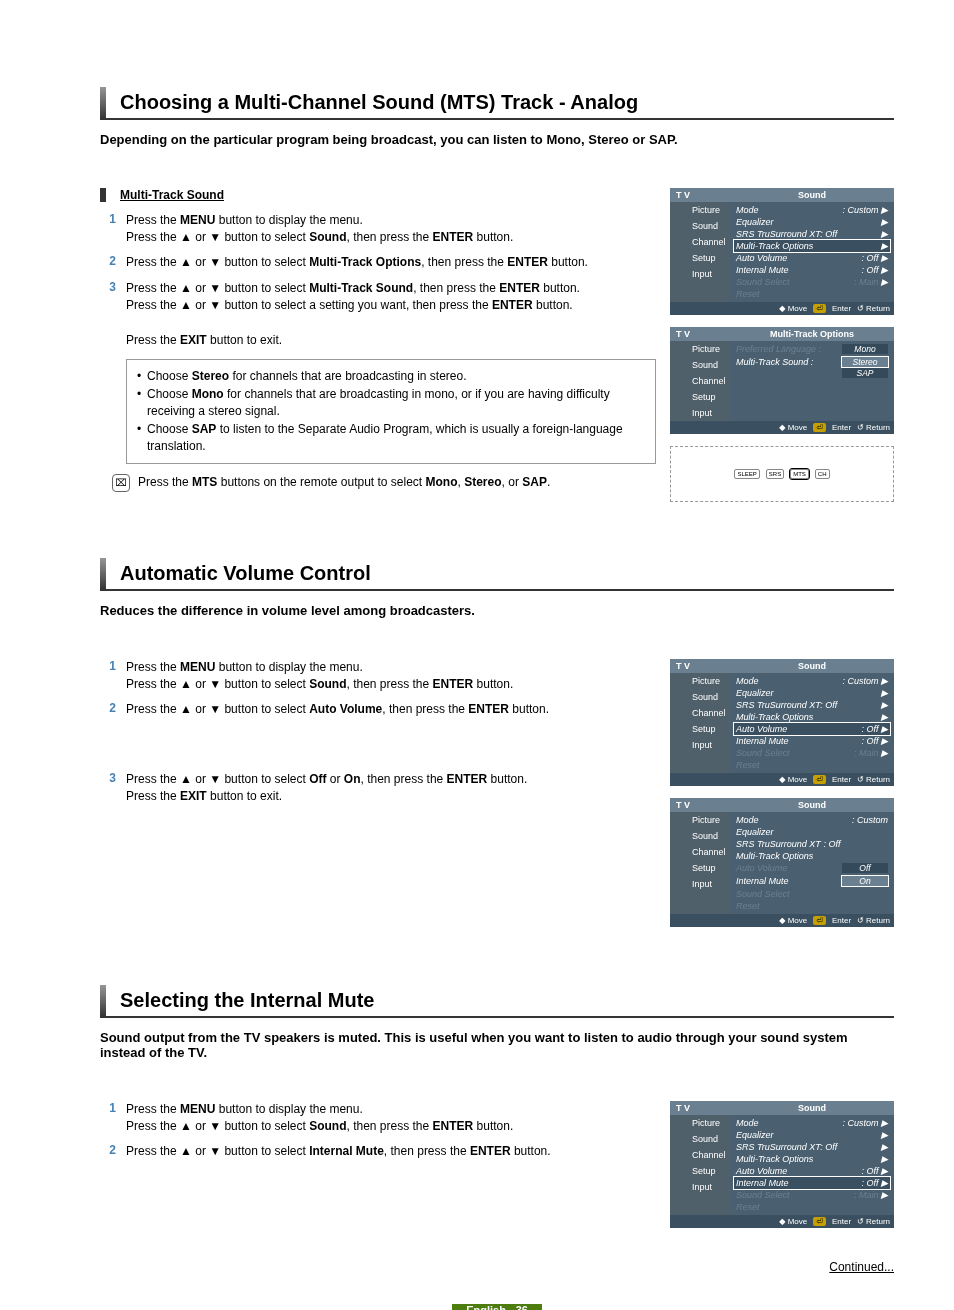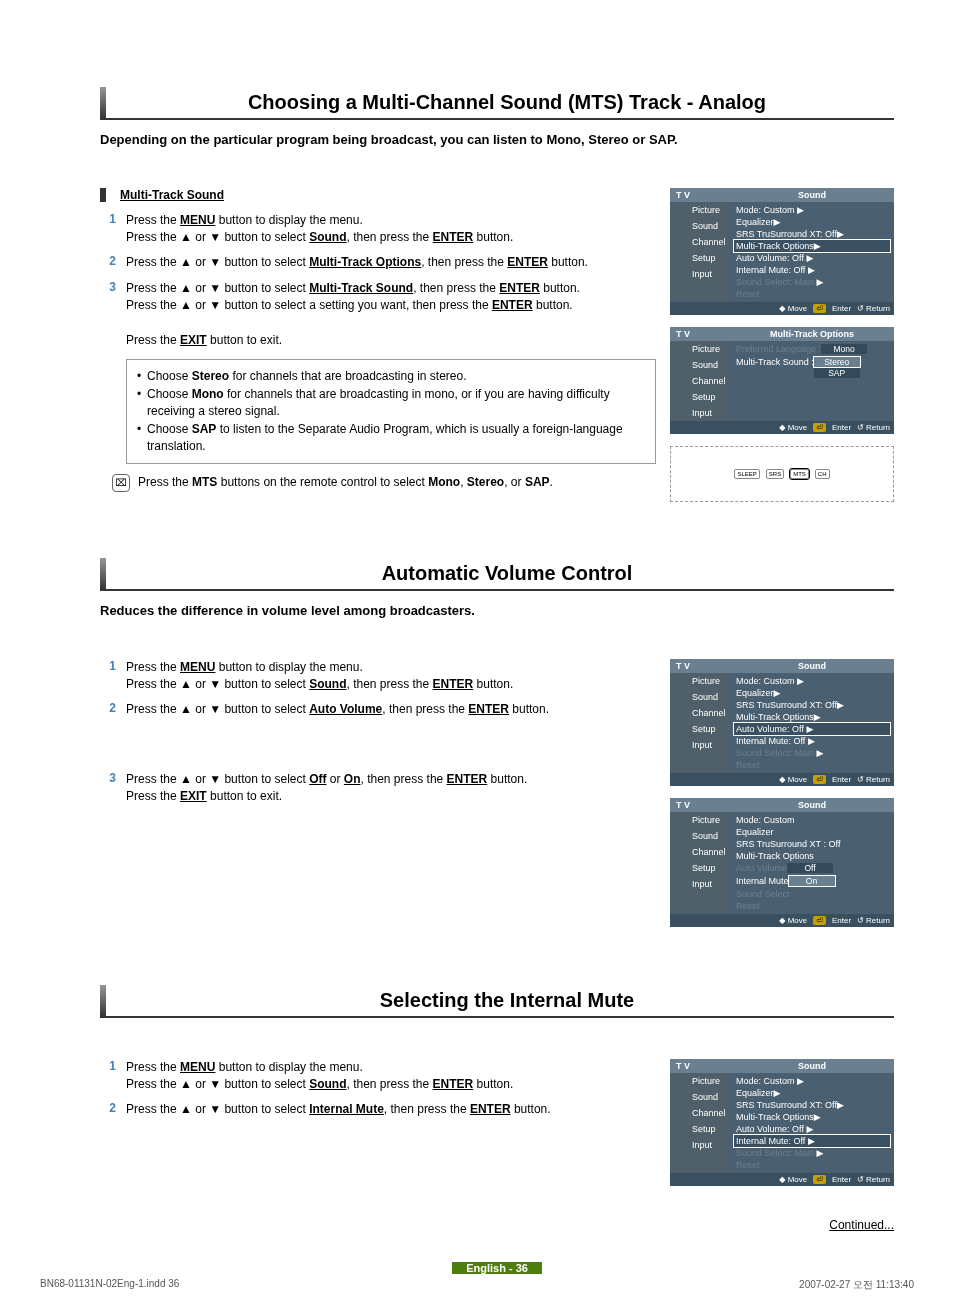"Choosing a Multi-Channel Sound (MTS)" .section-title { text-align: center -> none }
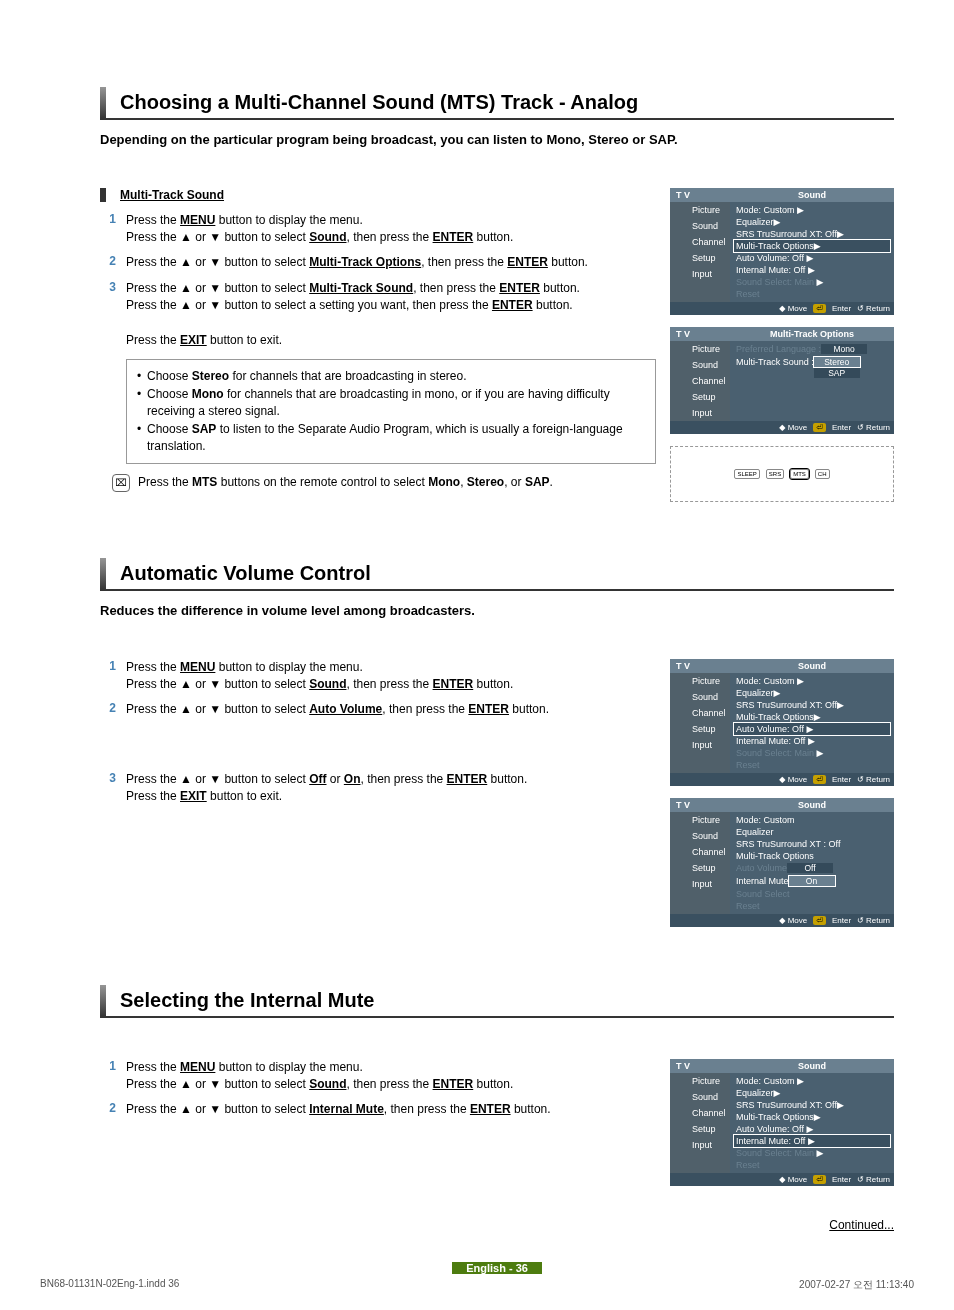"Mode" .row { font-style: none -> italic; justify-content: flex-start -> space-between }
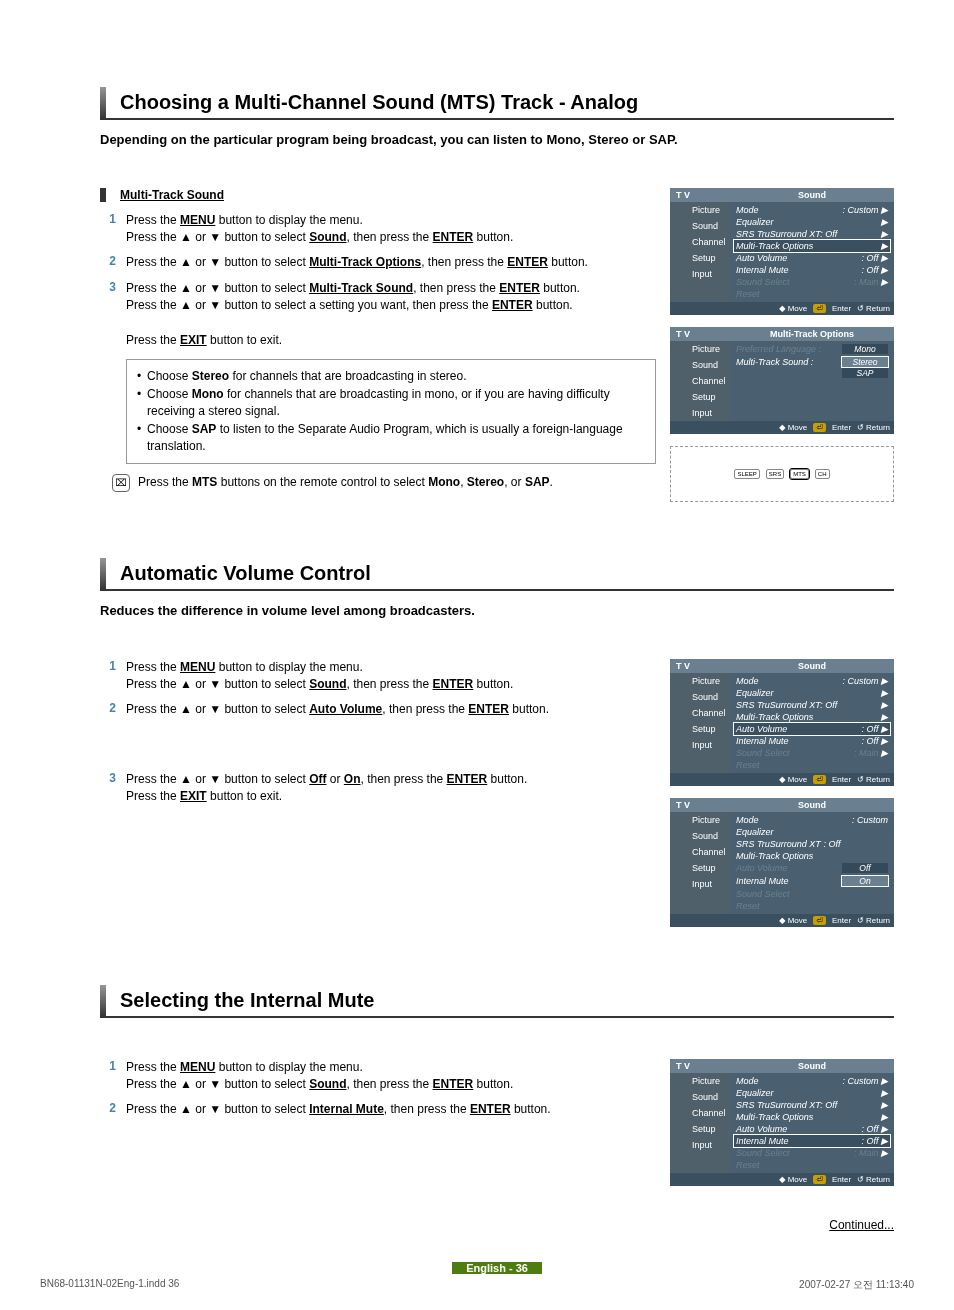"MENU" .txt b { text-decoration: underline -> none }
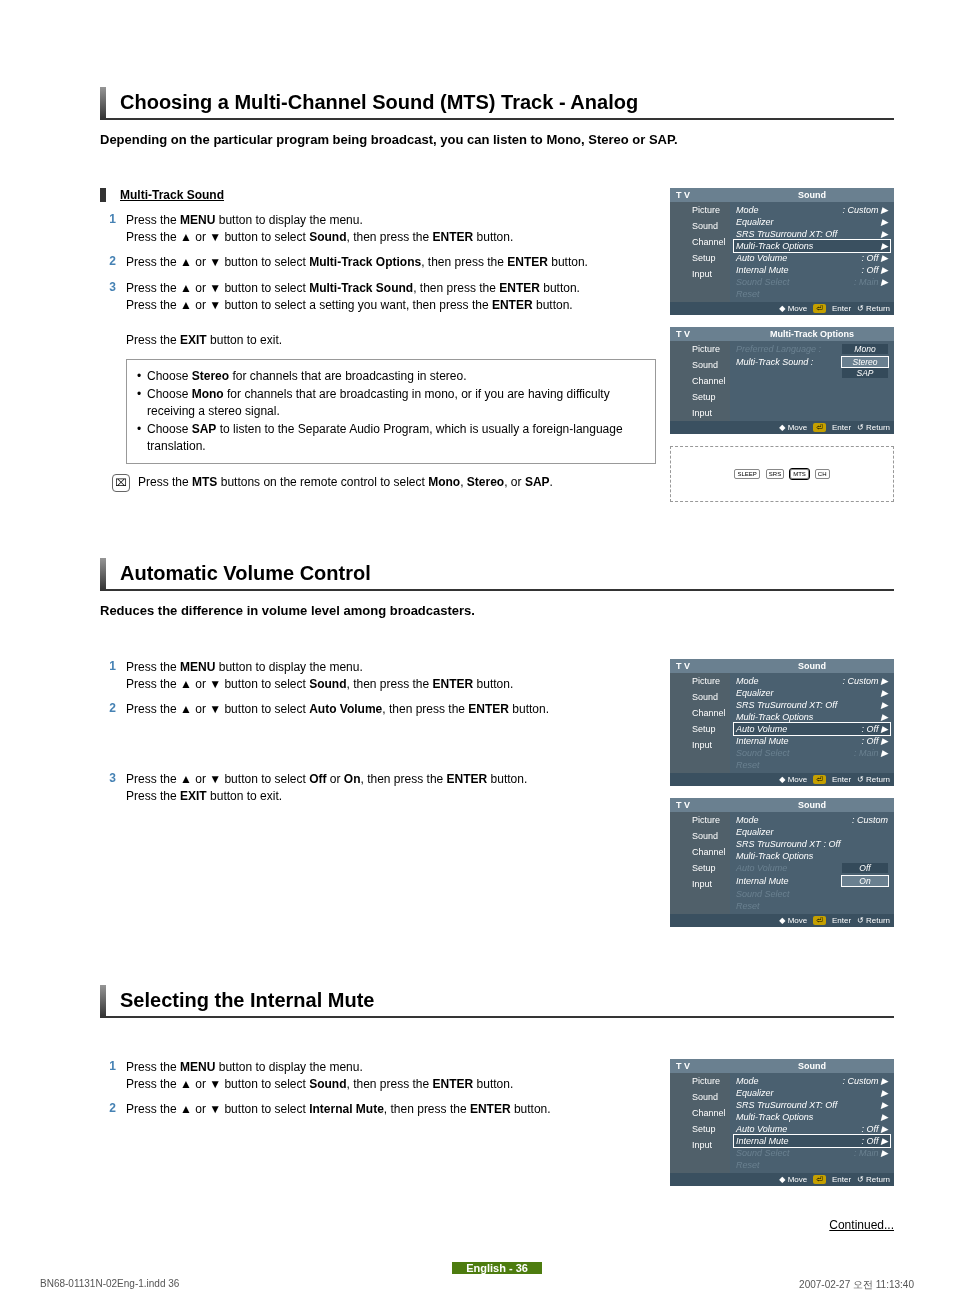"buttons on the remote control" span { text: control -> output }
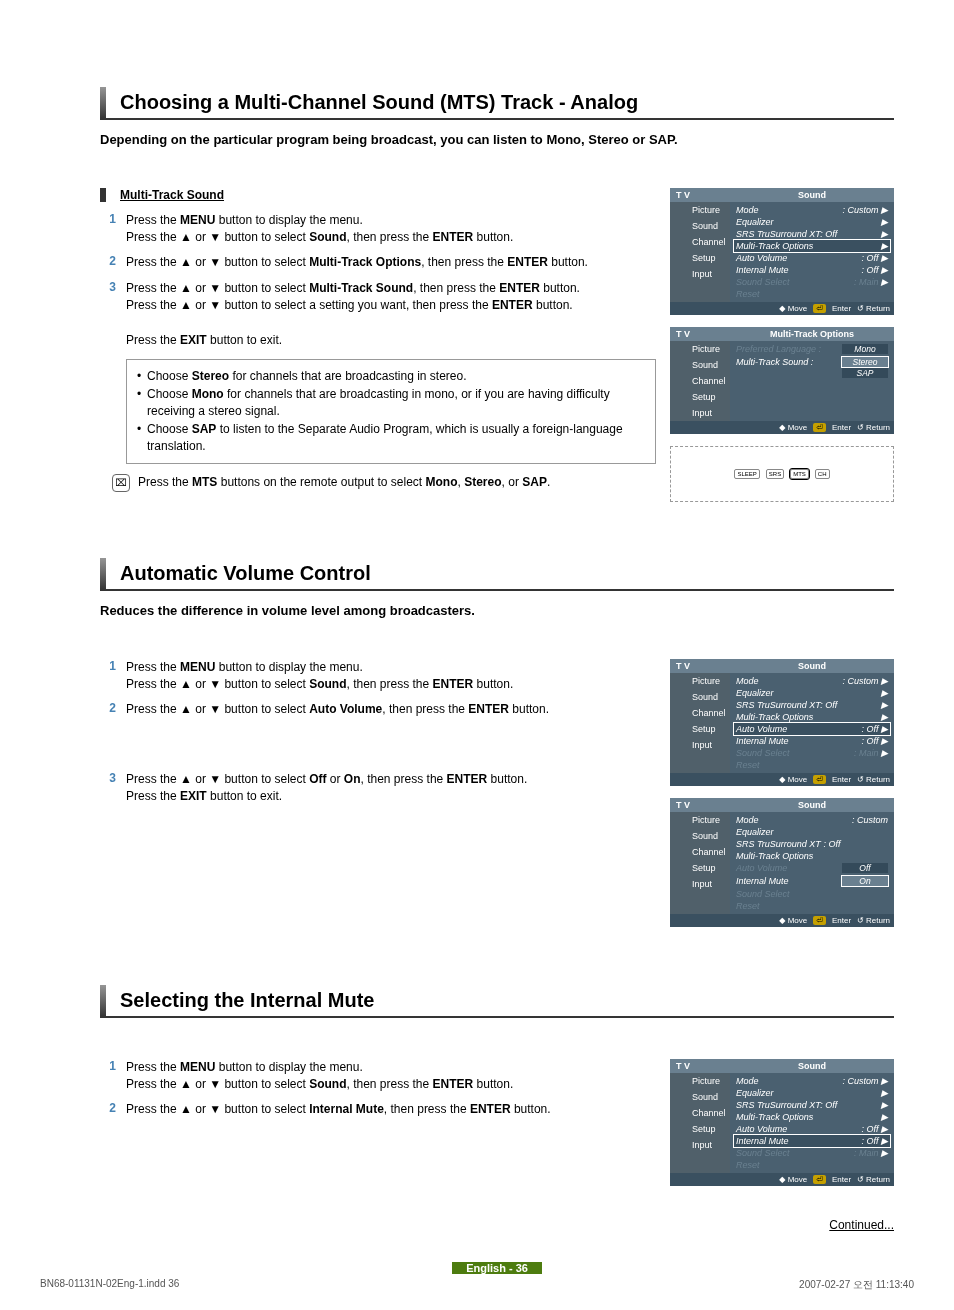"Sound output from the TV" div.intro { html: none -> <div>Sound output from the TV speakers is muted. This is useful when you want to listen to audio through your sound system instead of the TV.</div> }
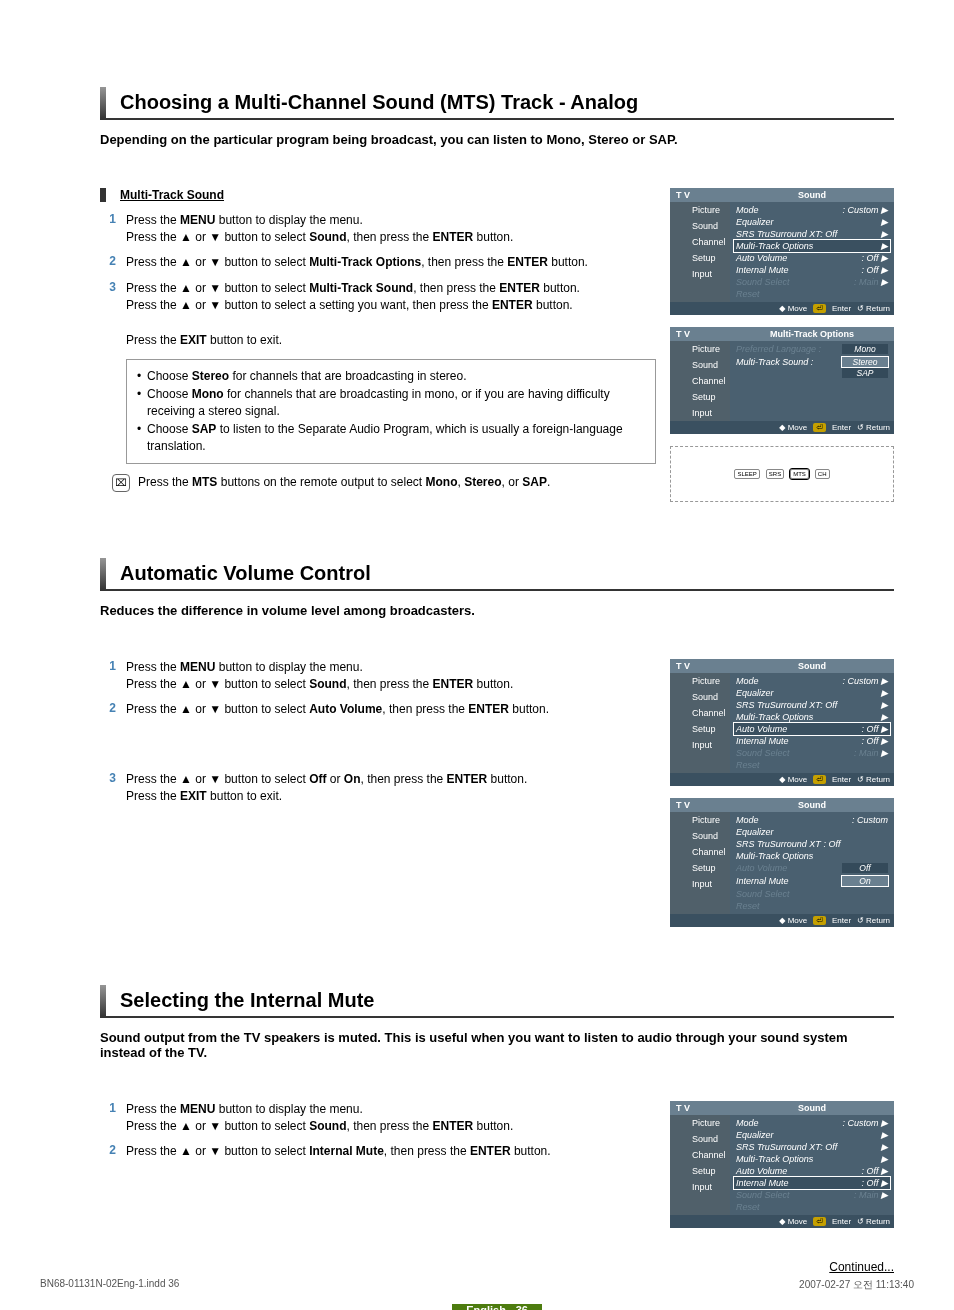"BN68-01131N-02Eng-1.indd 36" div.footer { html: <div> <span>BN68-01131N-02Eng-1.indd 36</span> <span>2007-02-27 오전 11:13:40</span> </div> -> none }
